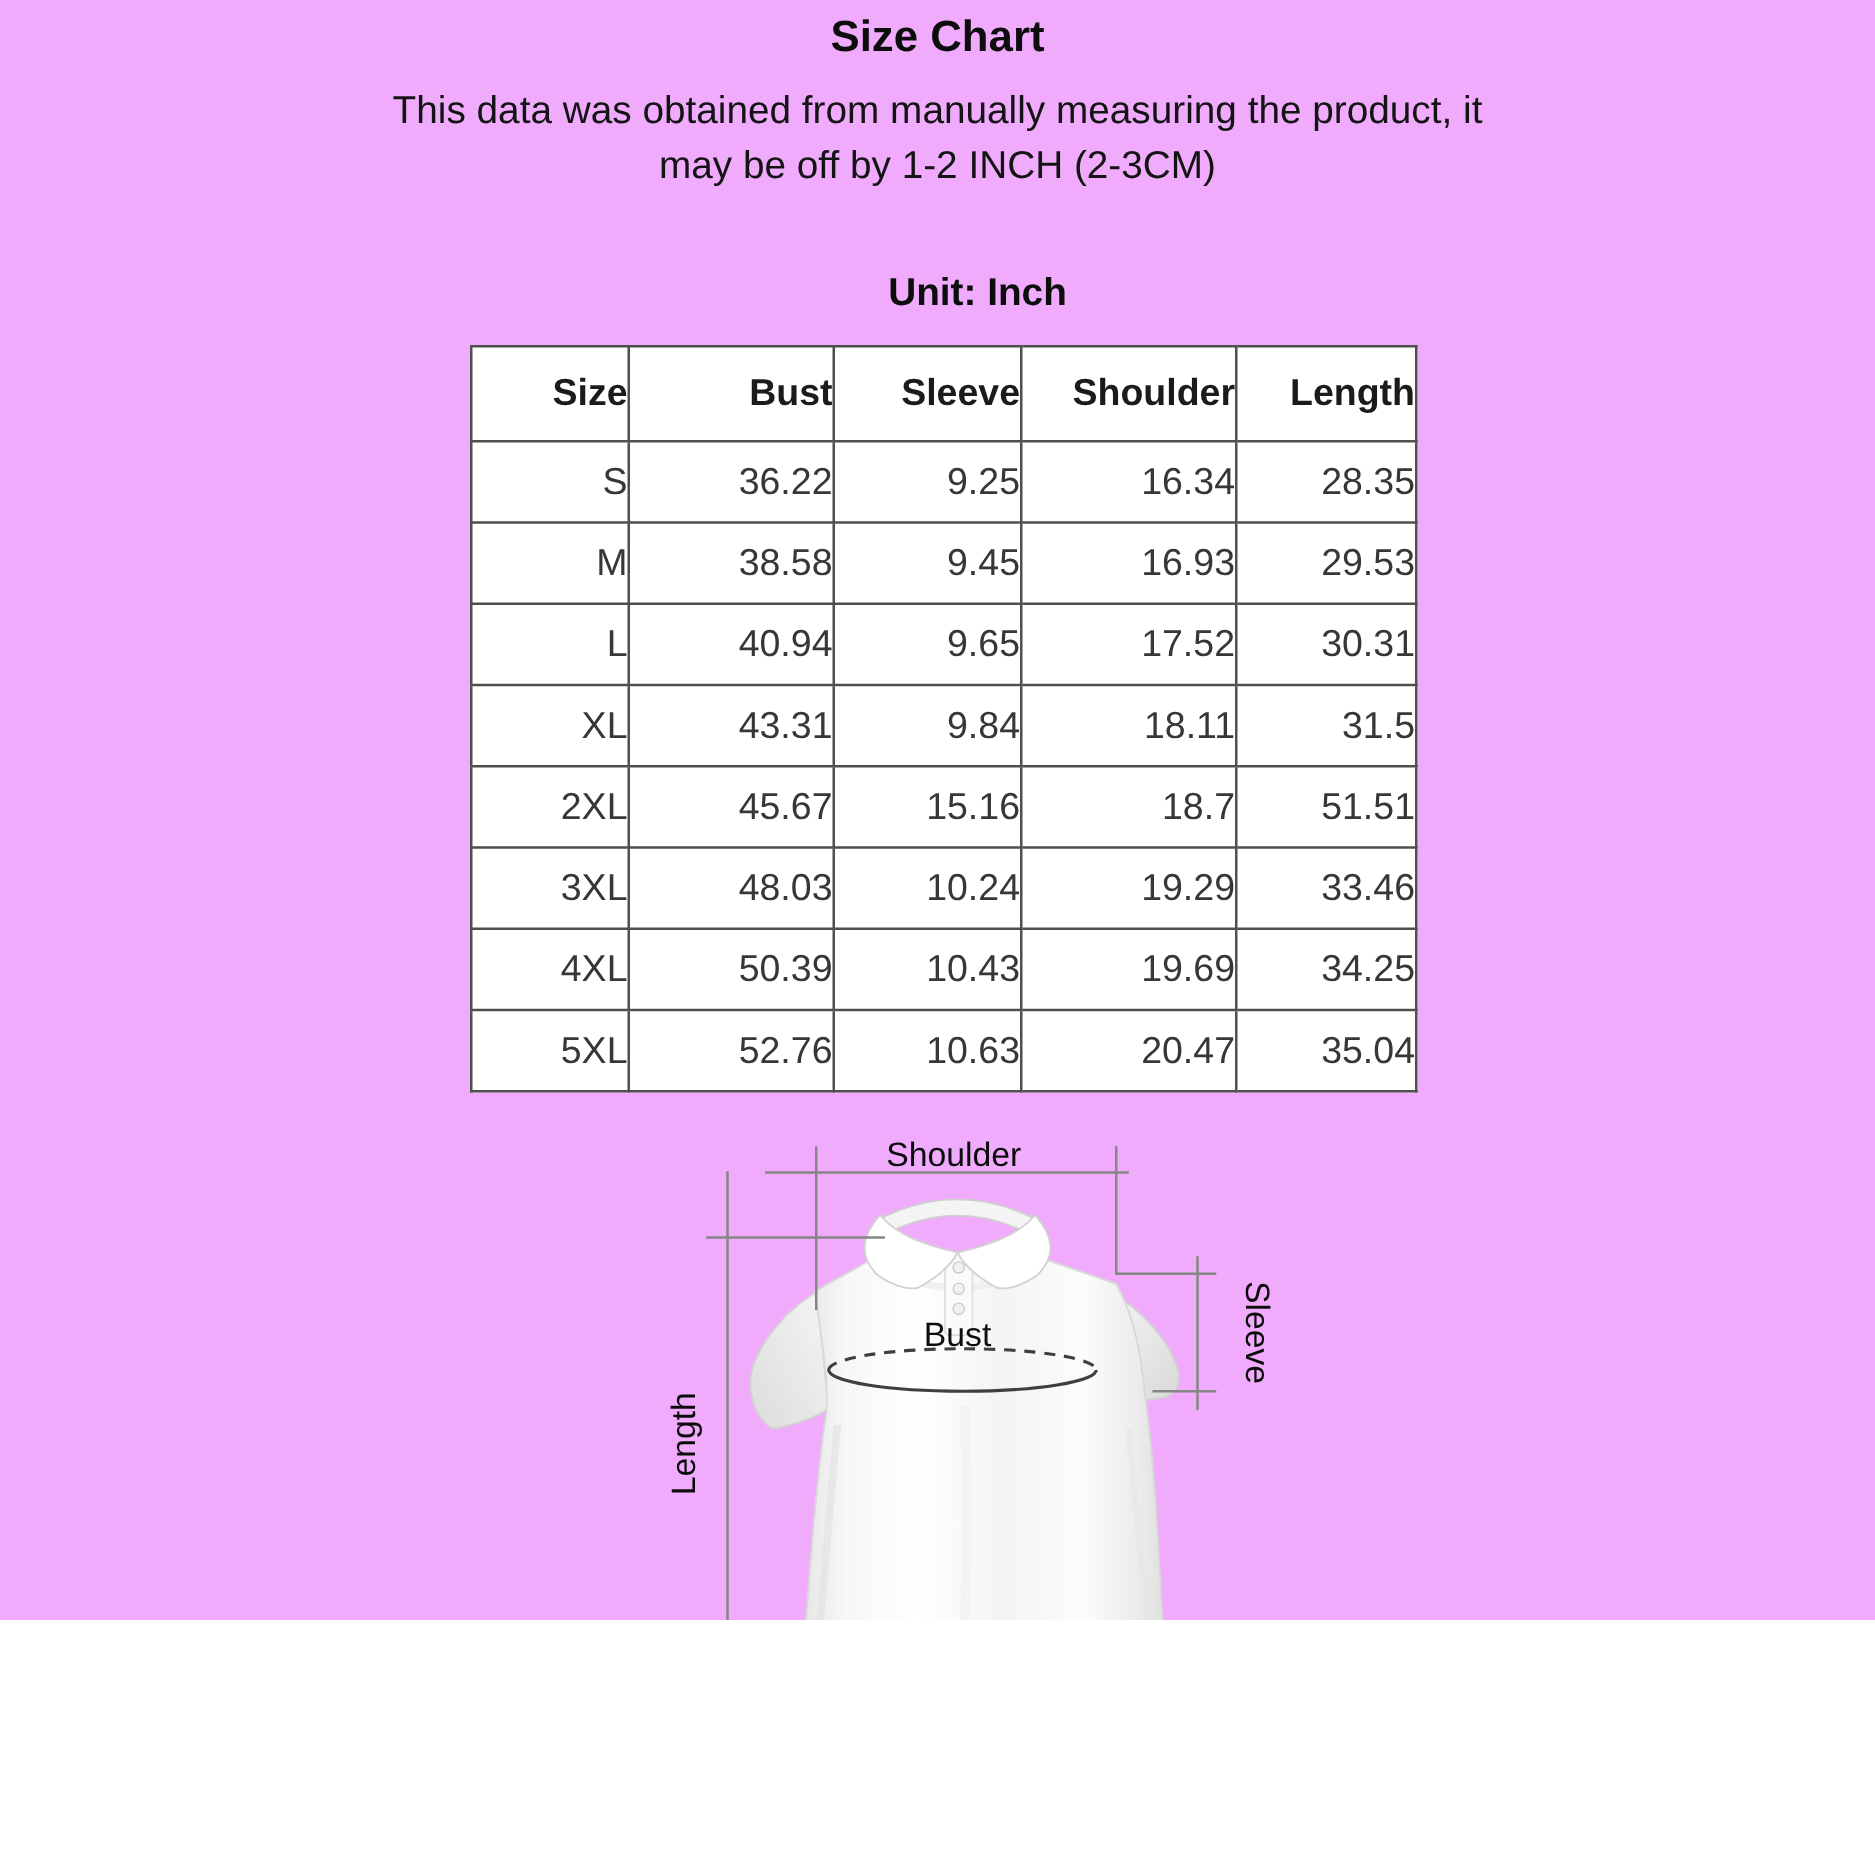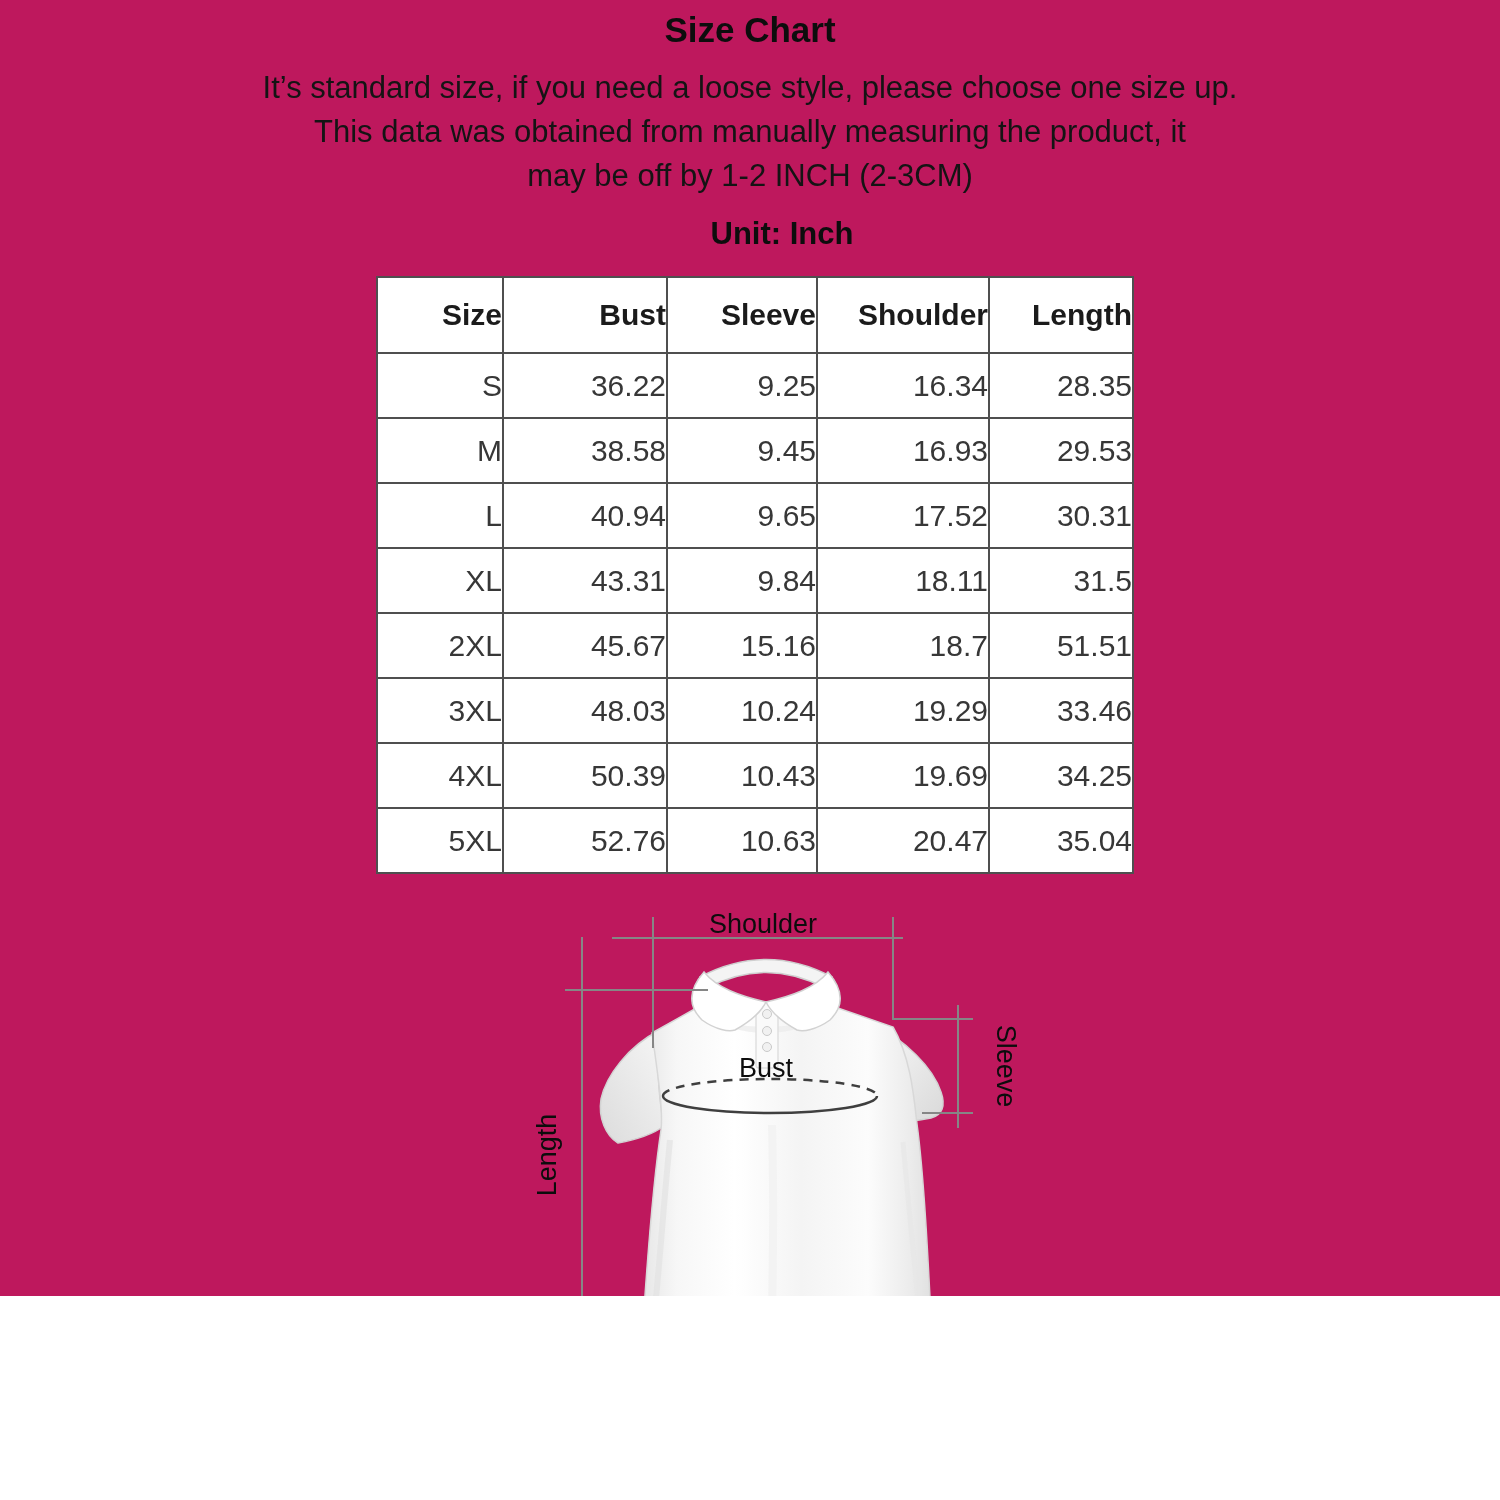"Size Chart" .canvas { background: #be185d -> #f0abfc }
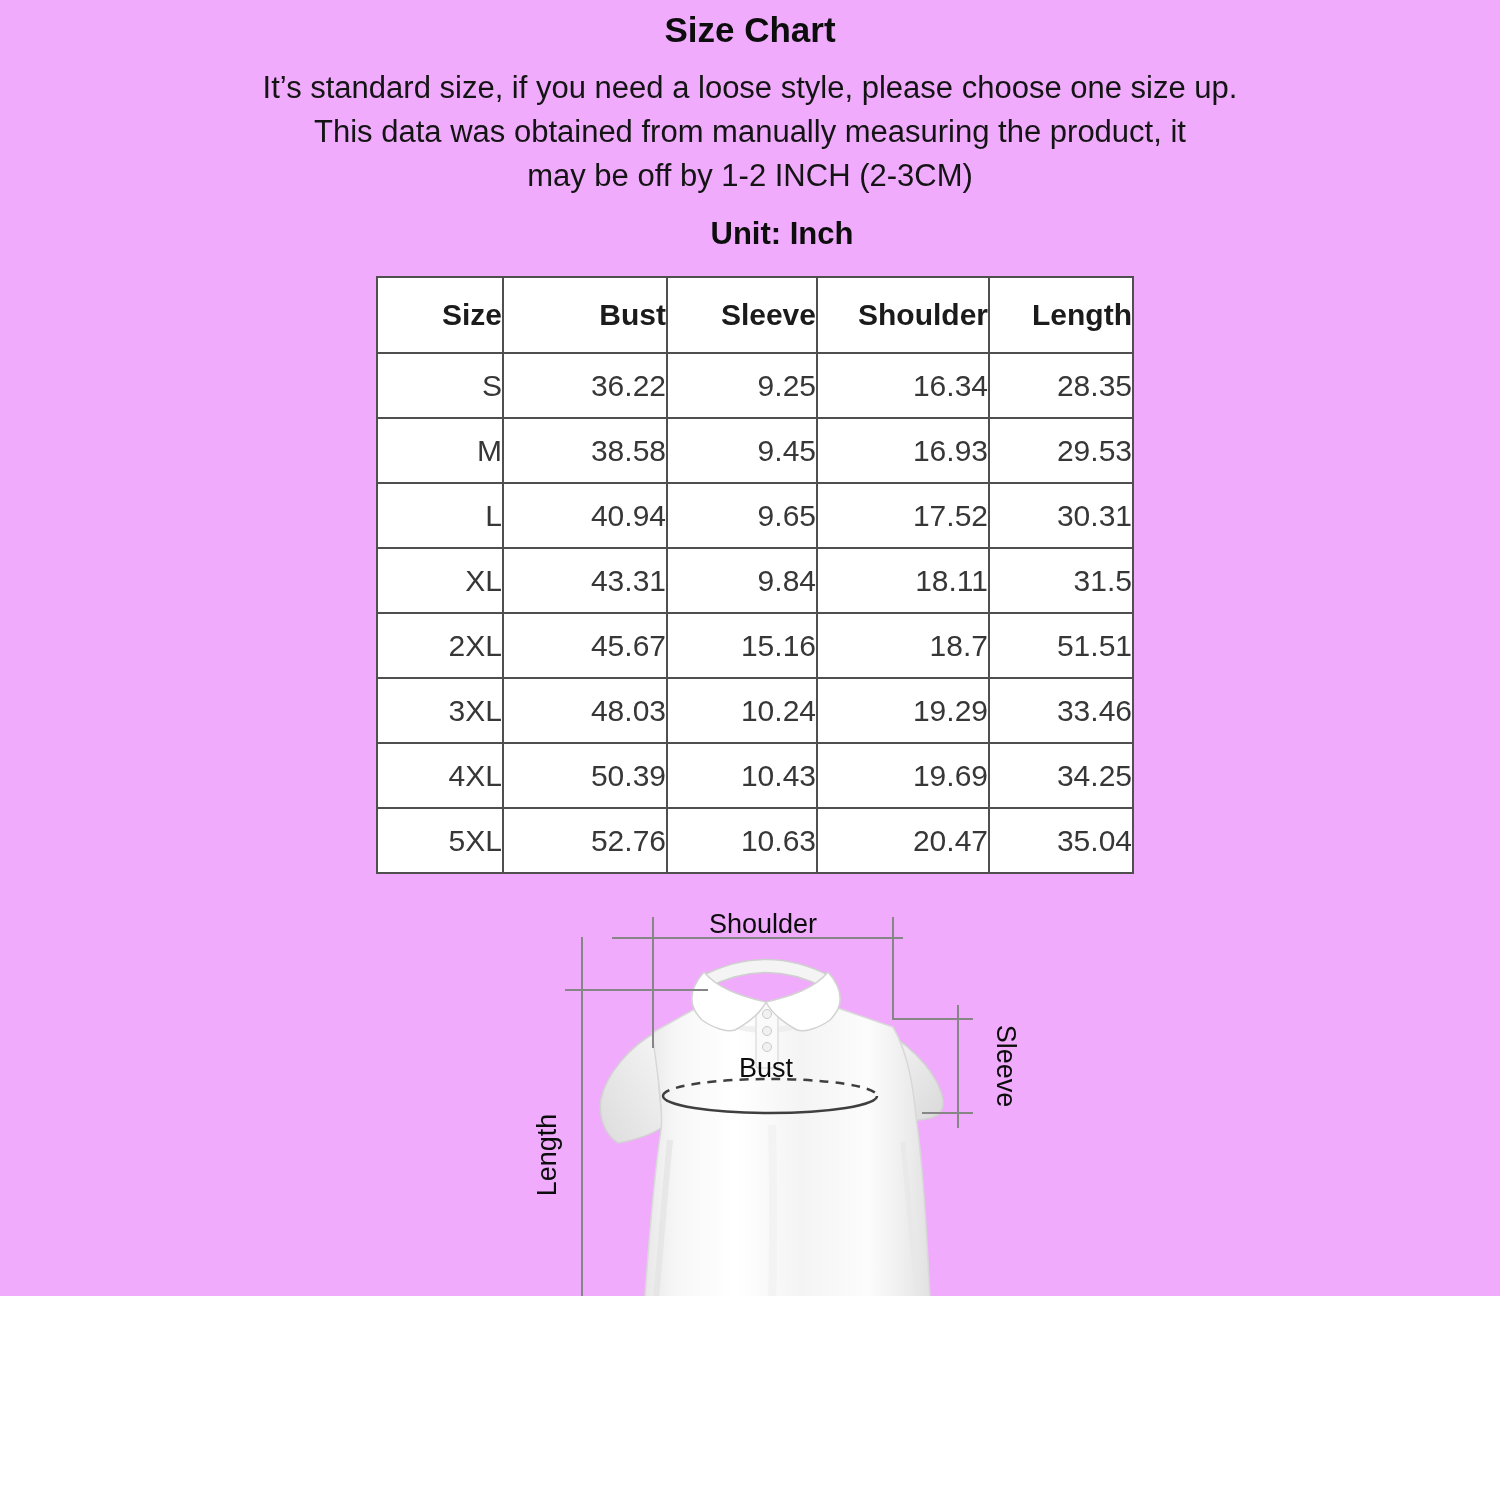"It’s standard size, if you" div { html: <div>It’s standard size, if you need a loose style, please choose one size up.</div> -> none }
